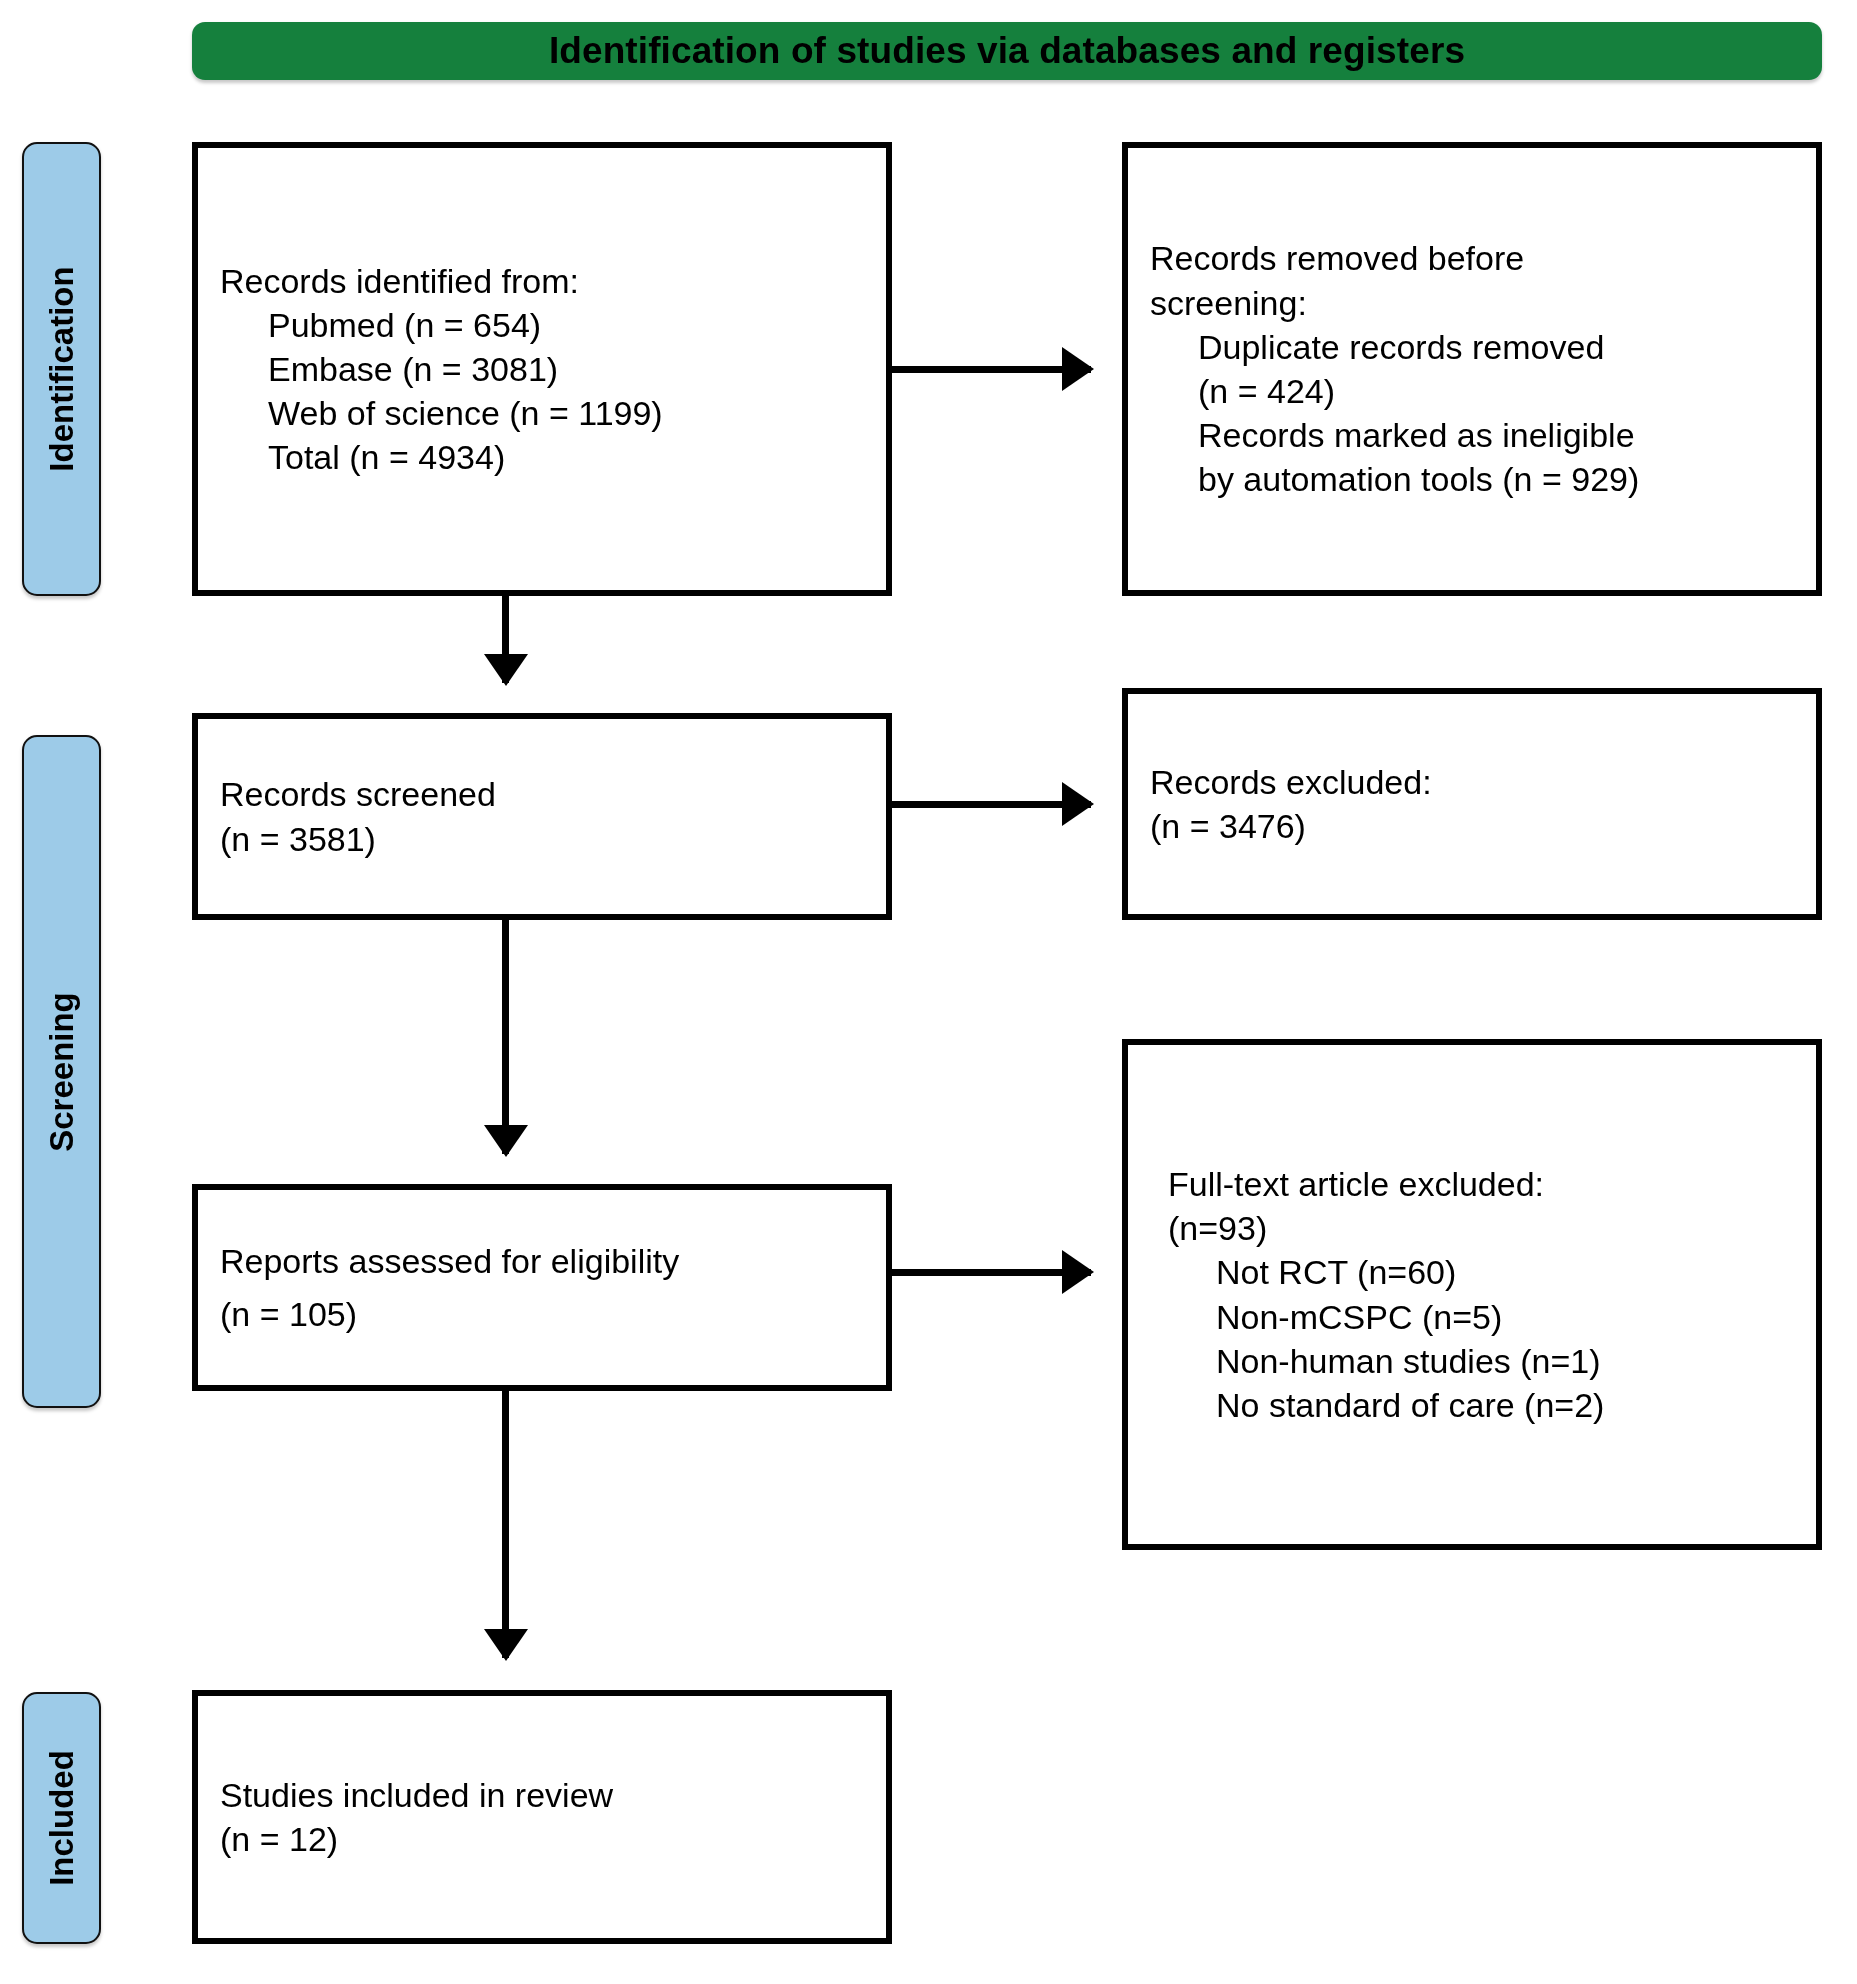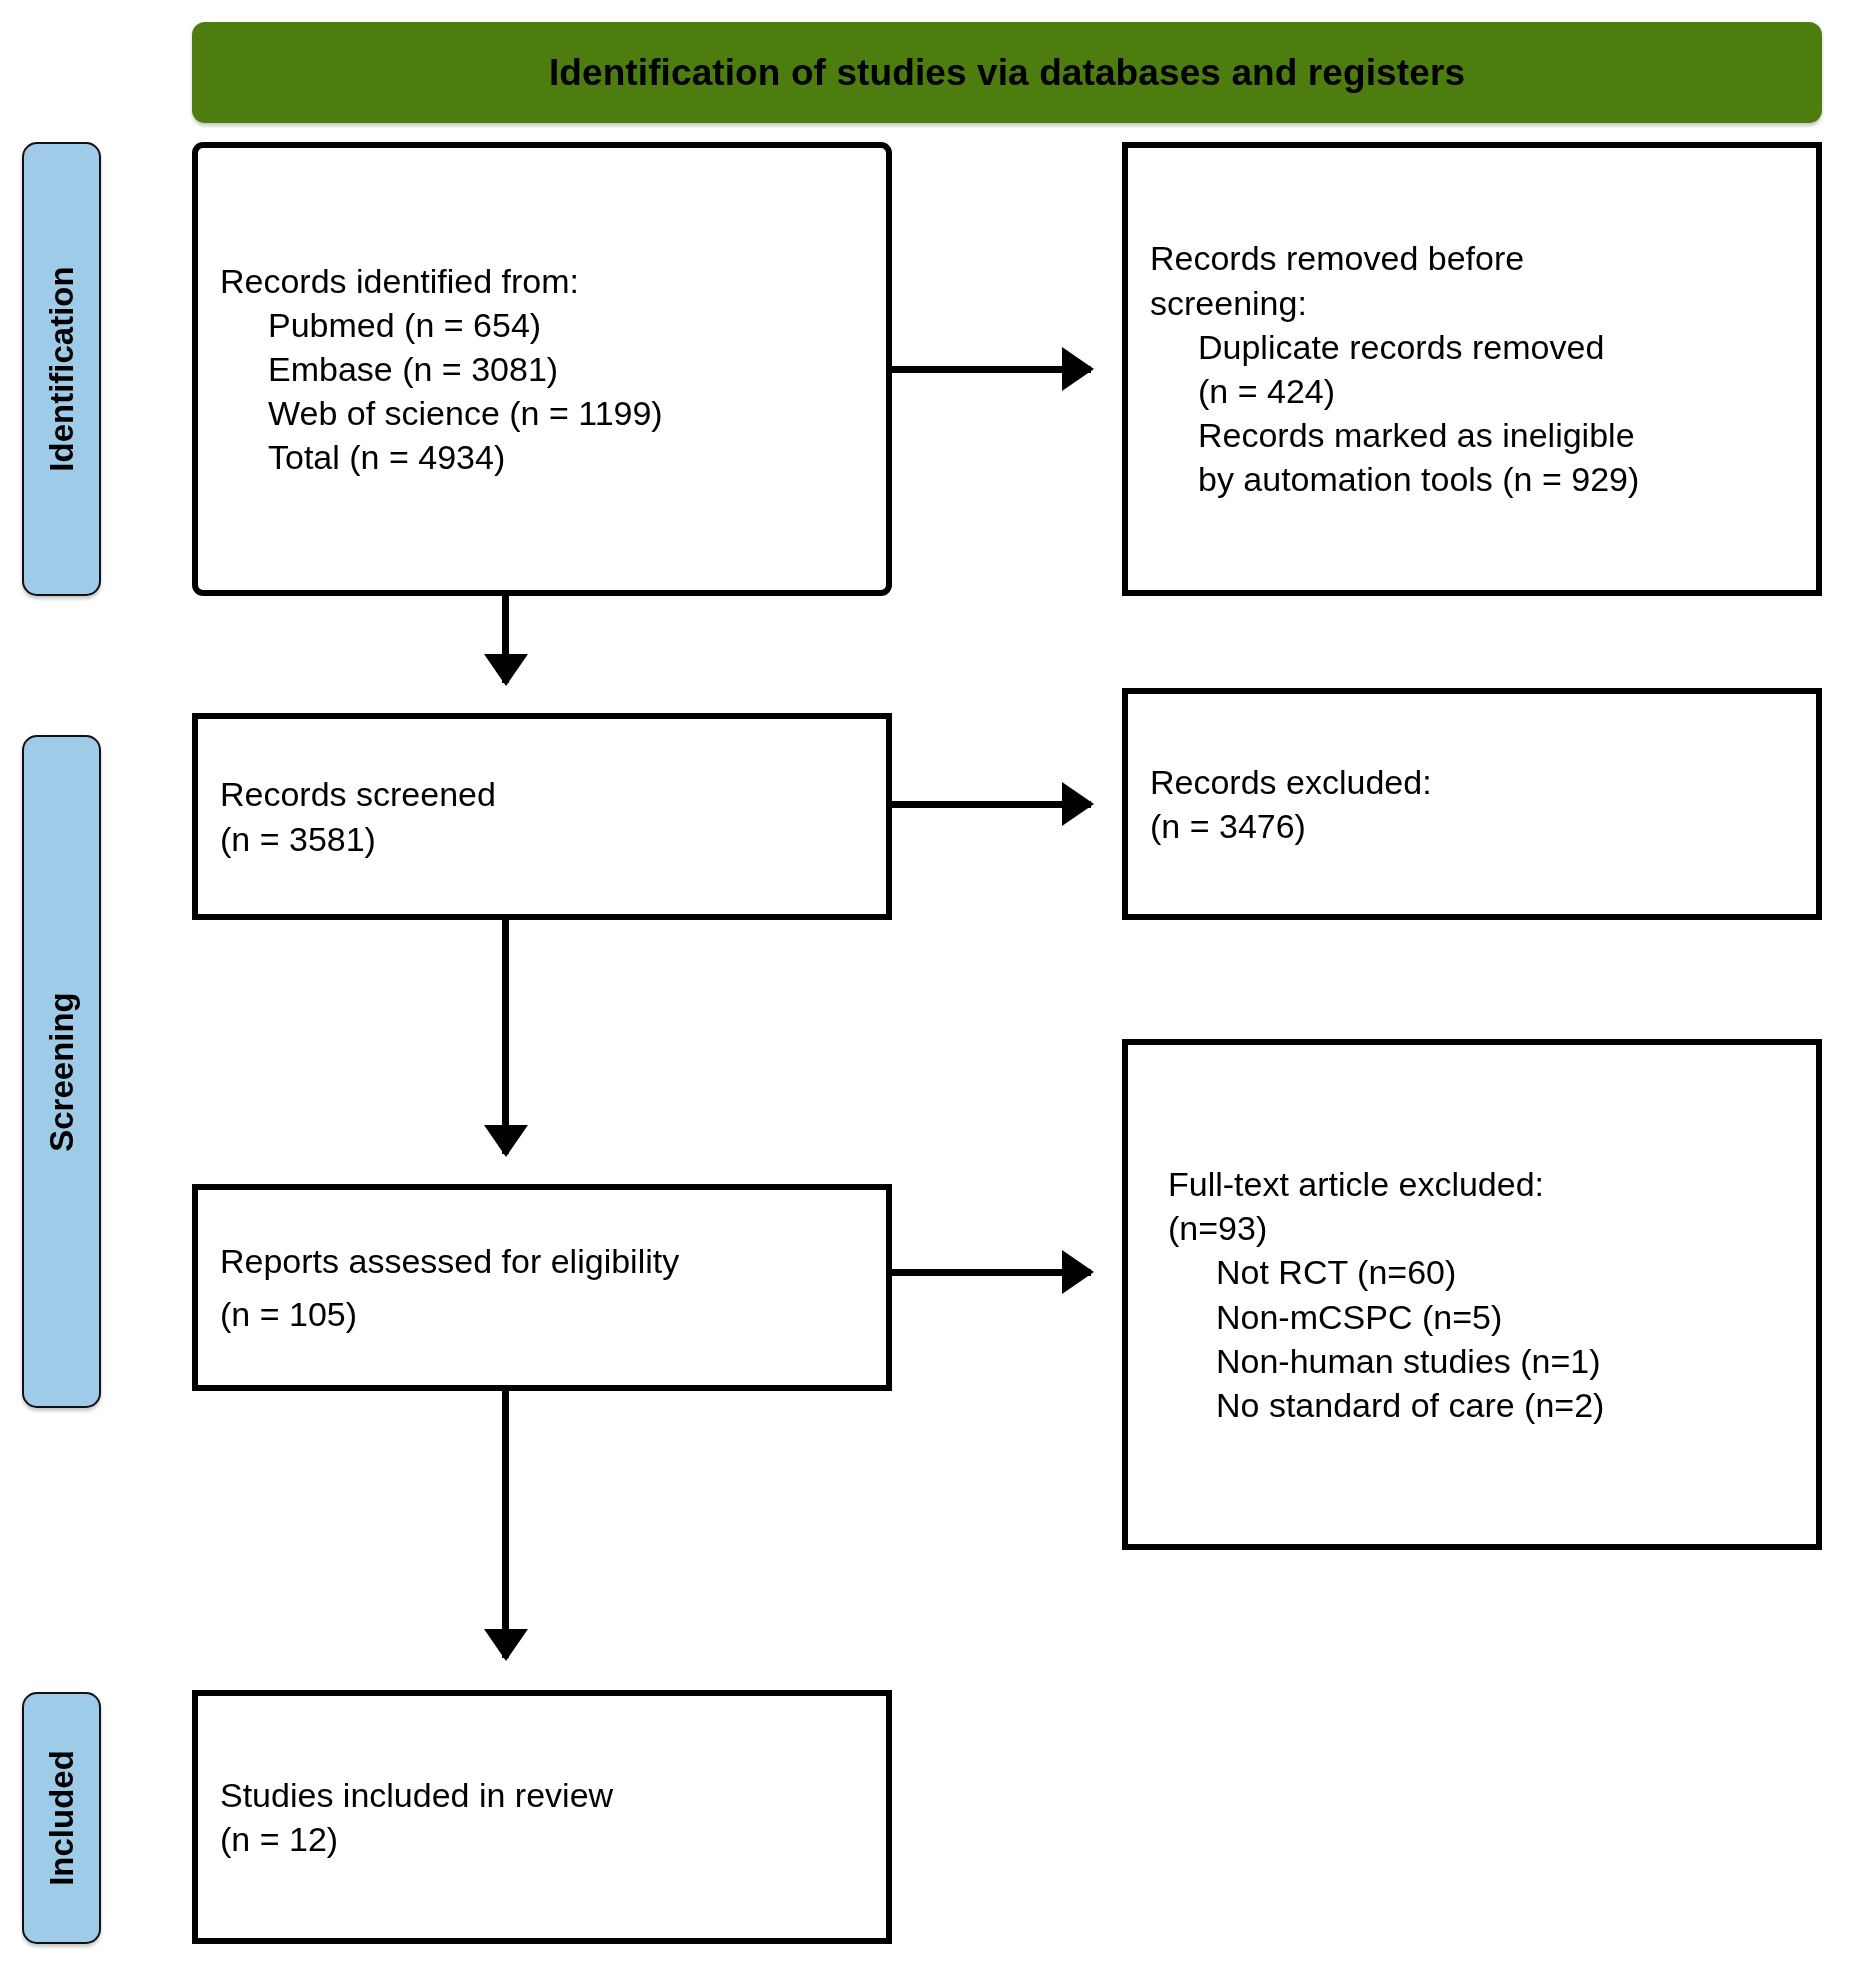"Identification of studies via databases" .banner { background: #4d7c0f -> #15803d; height: 101px -> 58px }
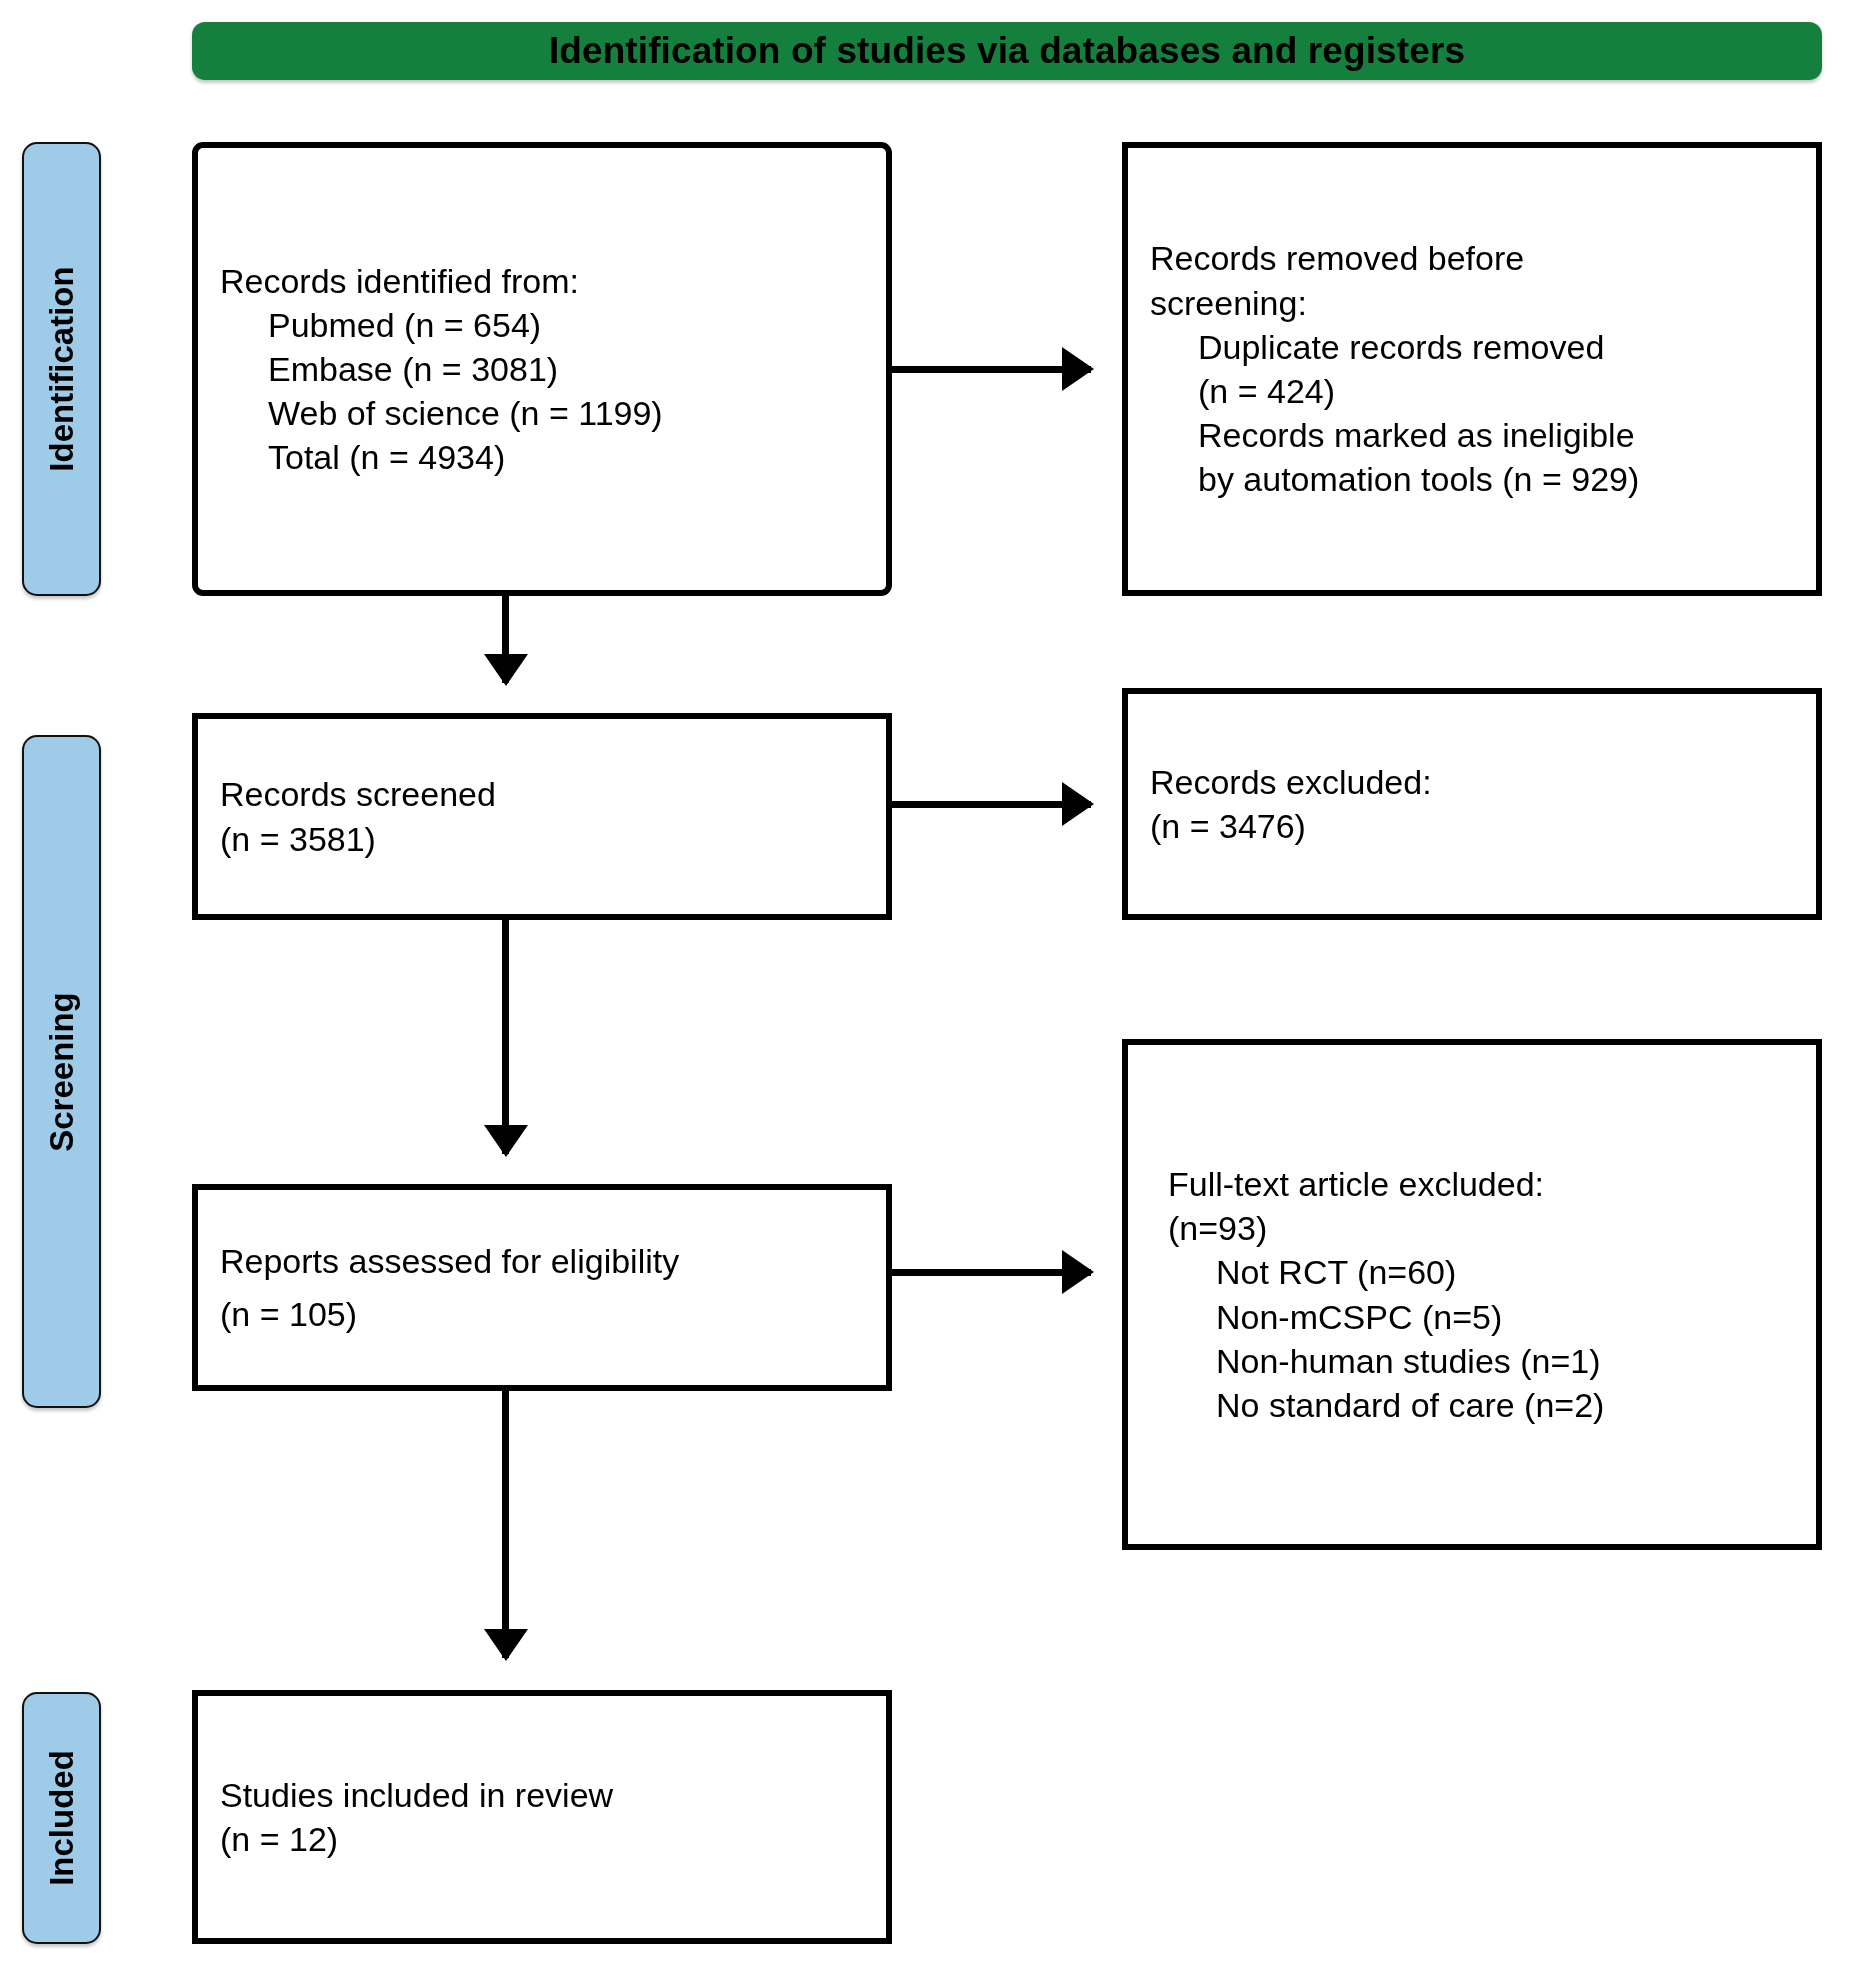"Records identified from:" .box-identified { border-radius: 11px -> none }
